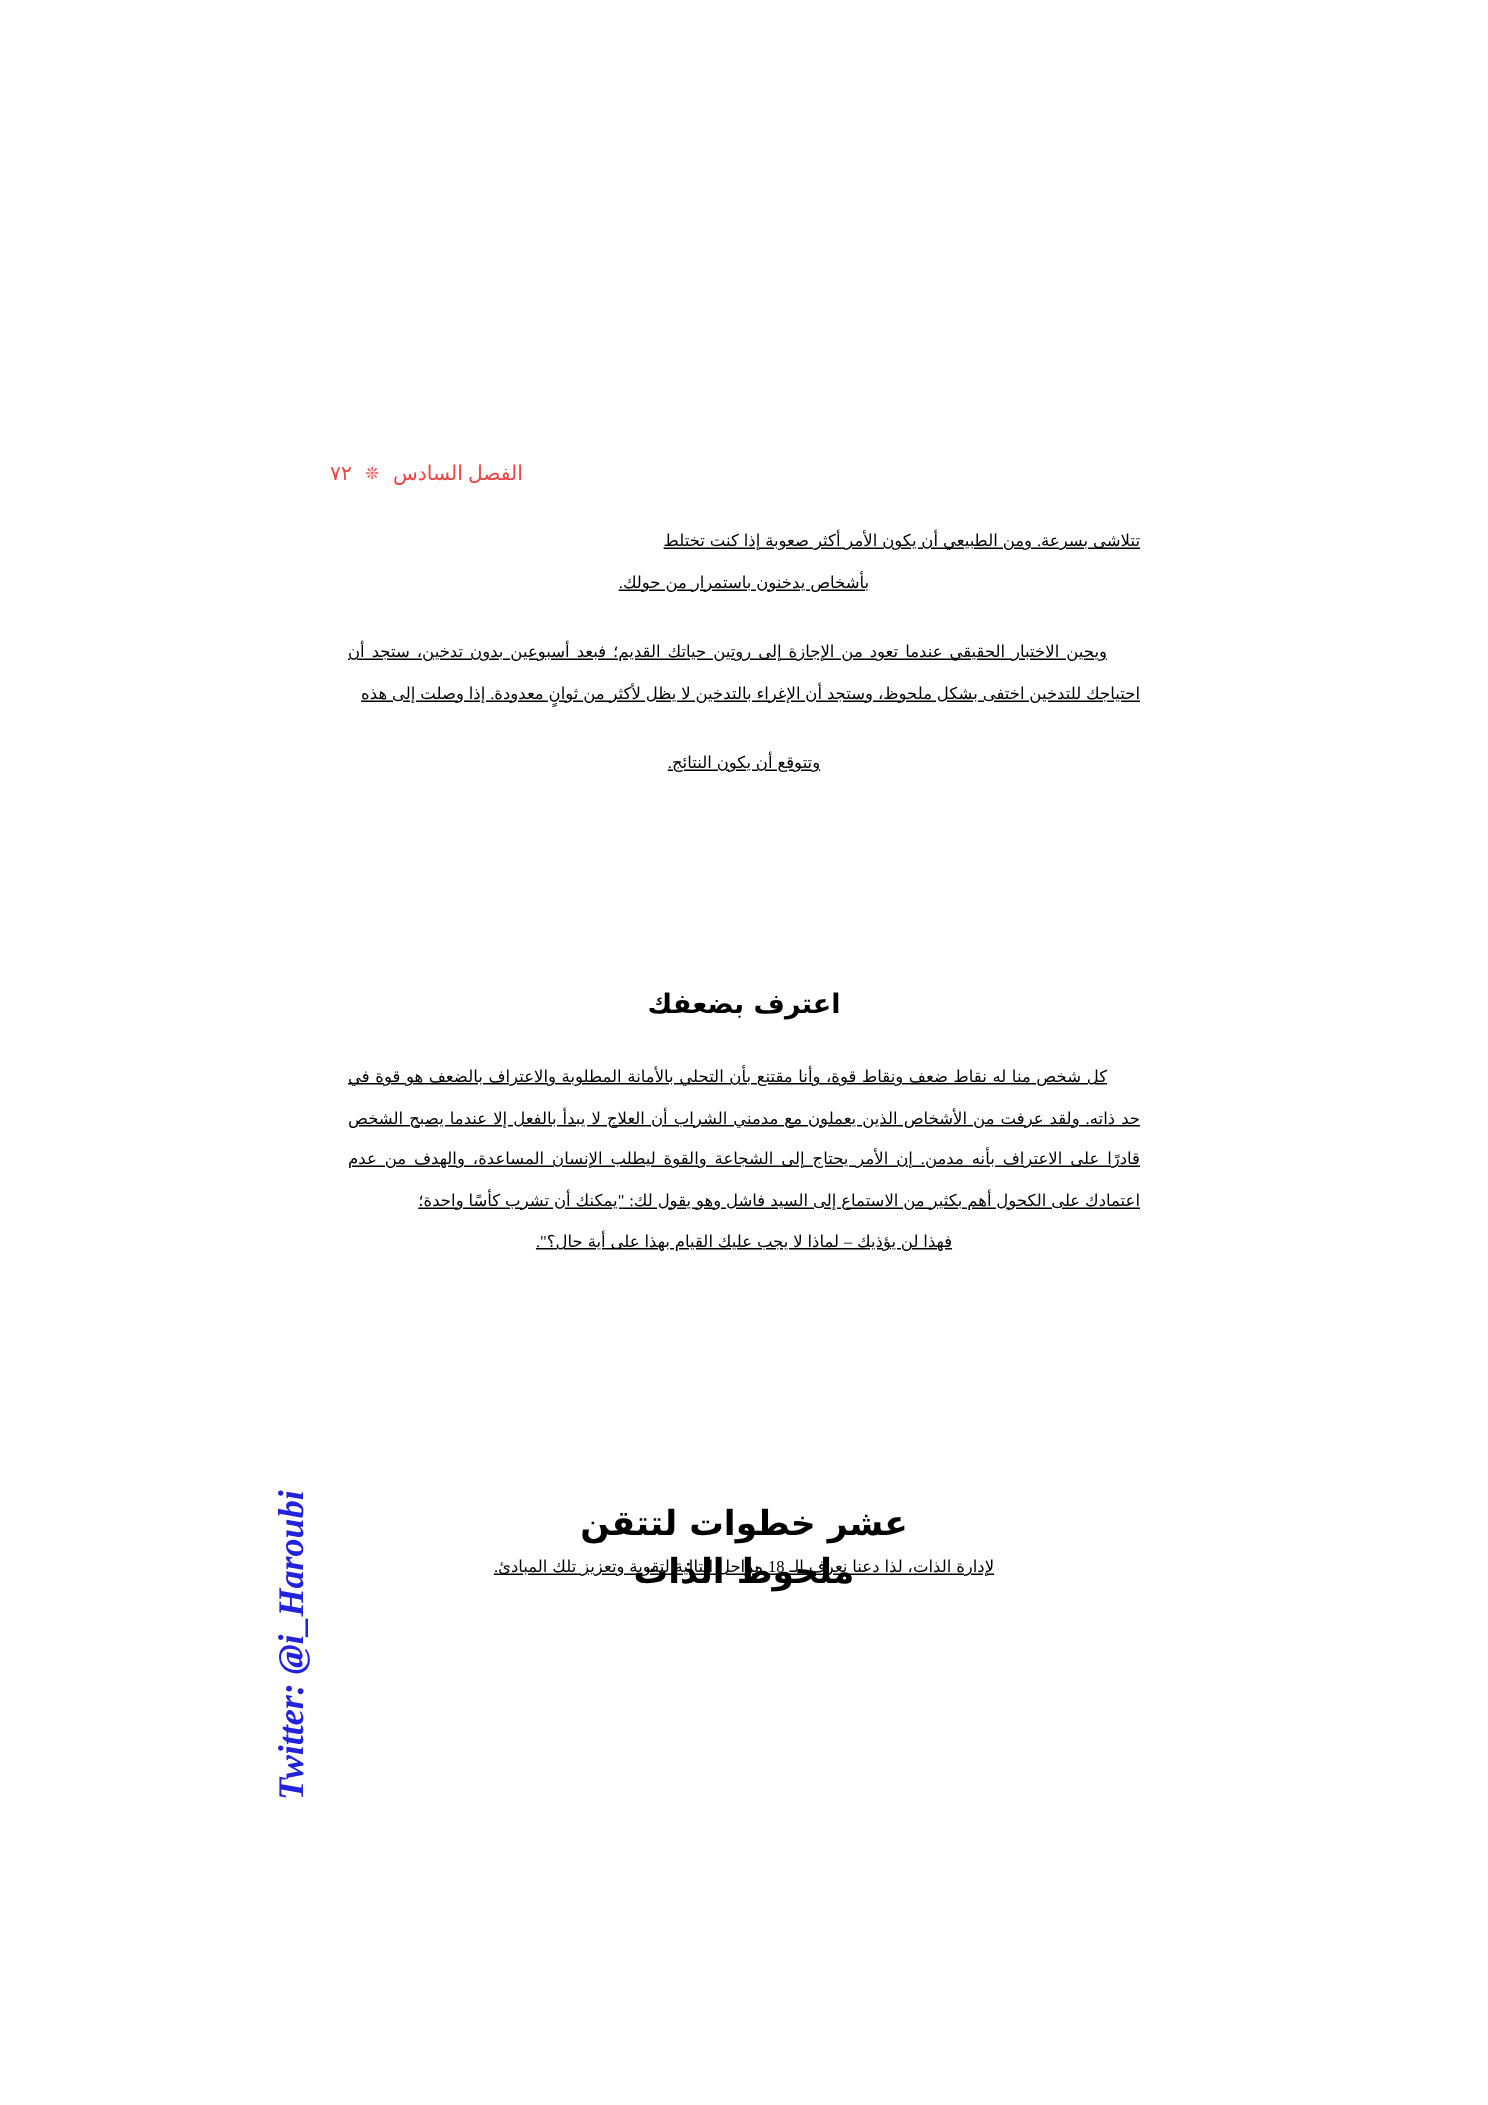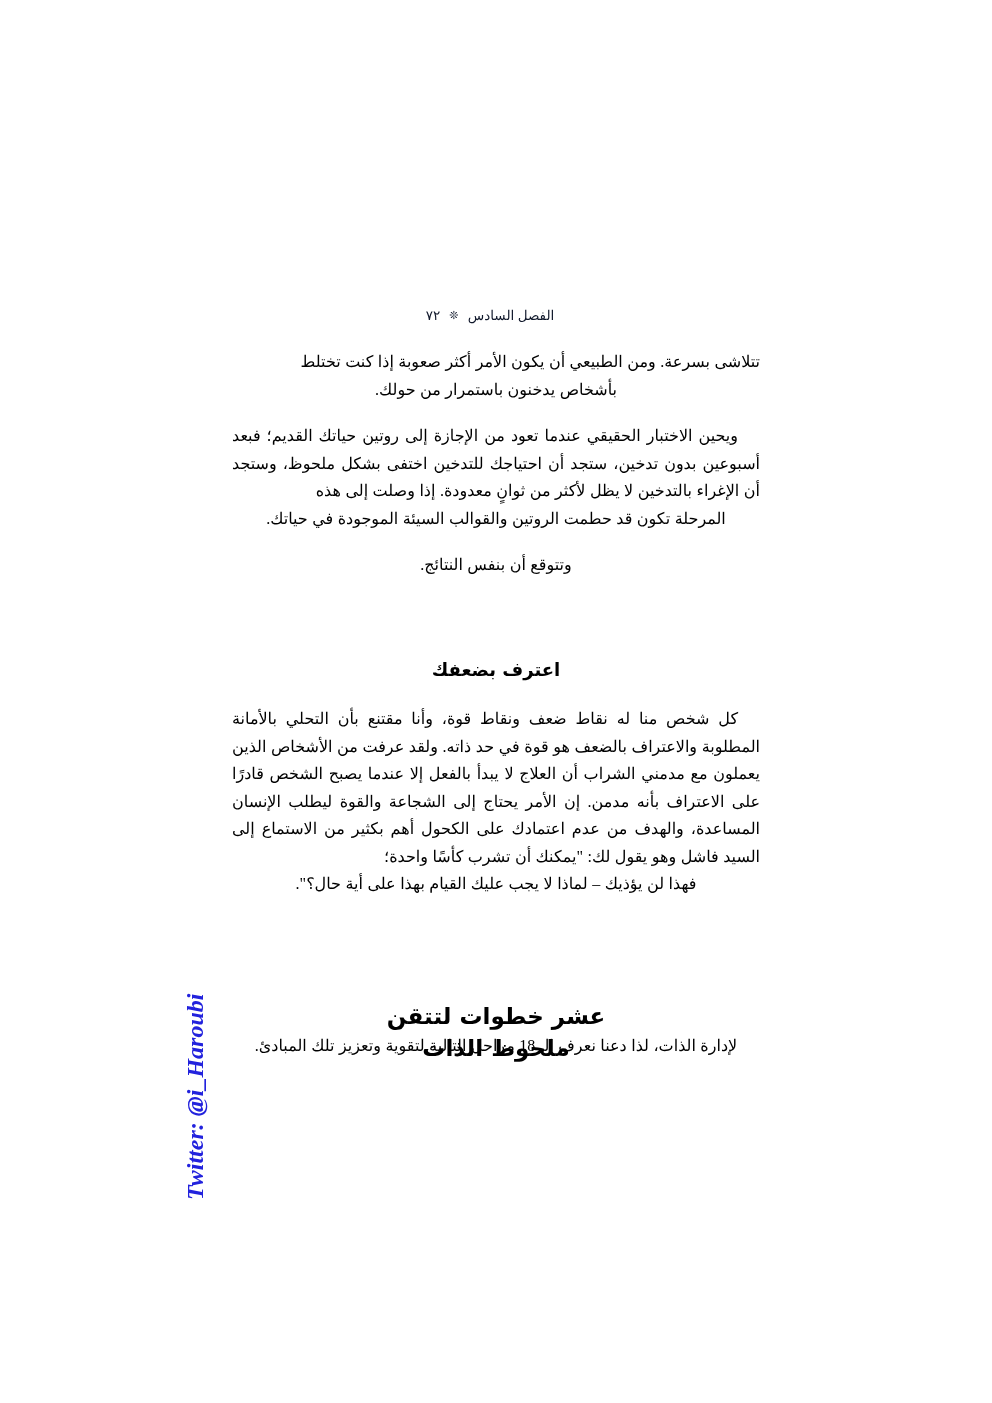"الفصل السادس❊٧٢" .running-head { color: #0f172a -> #ef4444; text-align: center -> left }
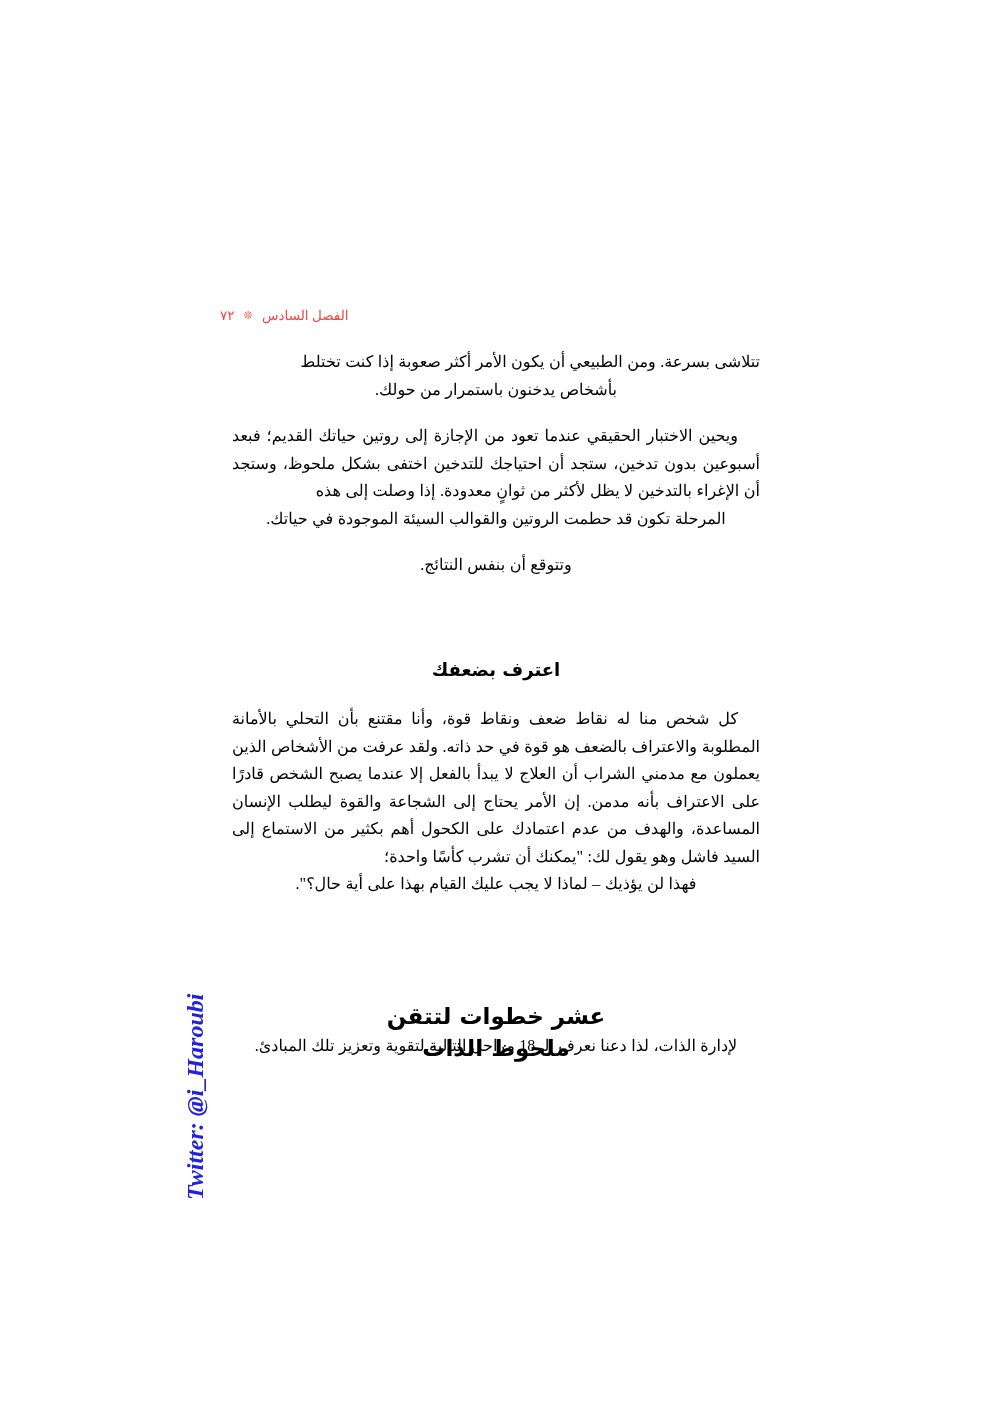"تتلاشى بسرعة. ومن الطبيعي أن" p.body-text { font-size: 16px -> 11px; text-decoration: none -> underline }
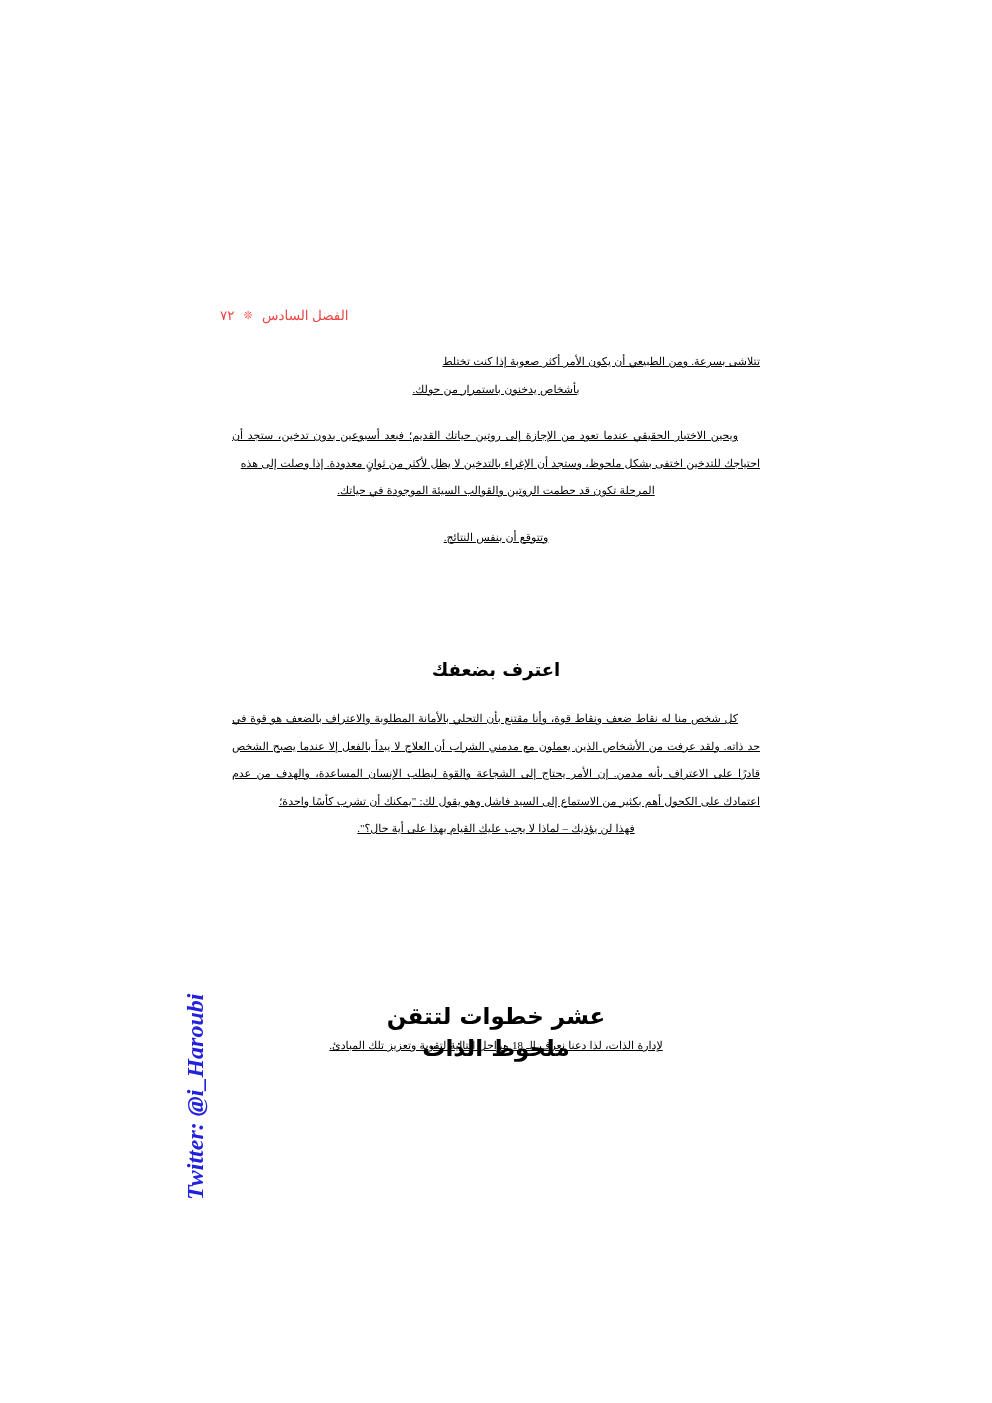"المرحلة تكون قد حطمت الروتين" span.tail { html: <span>المرحلة تكون قد حطمت الروتين والقوالب السيئة الموجودة في حياتك.</span> -> none }
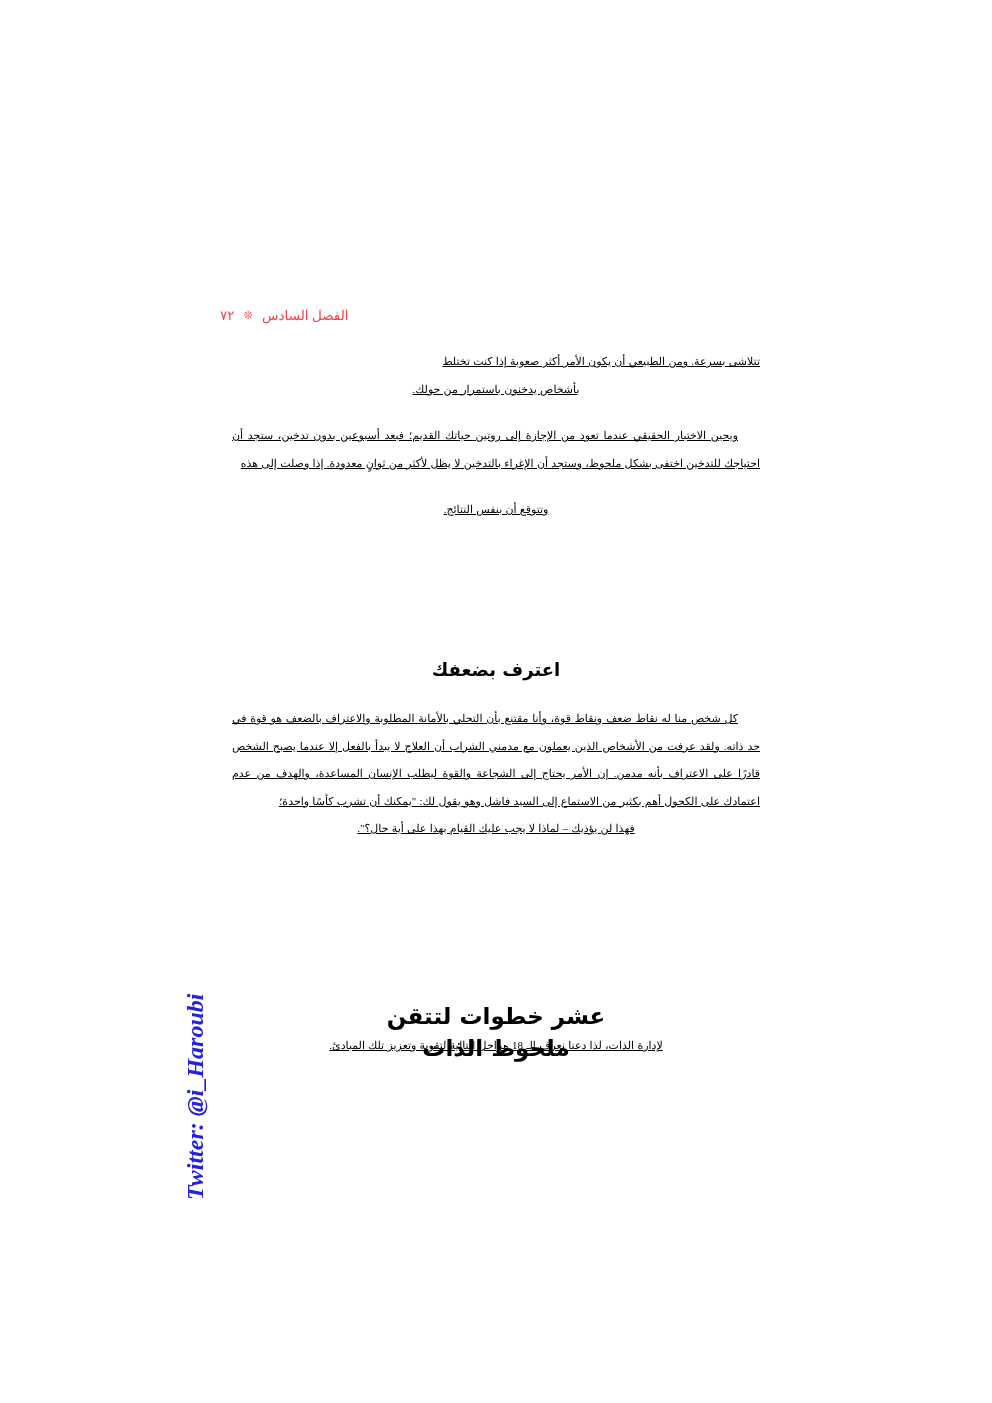"وتتوقع أن بنفس النتائج." span.tail { text: بنفس -> يكون }
